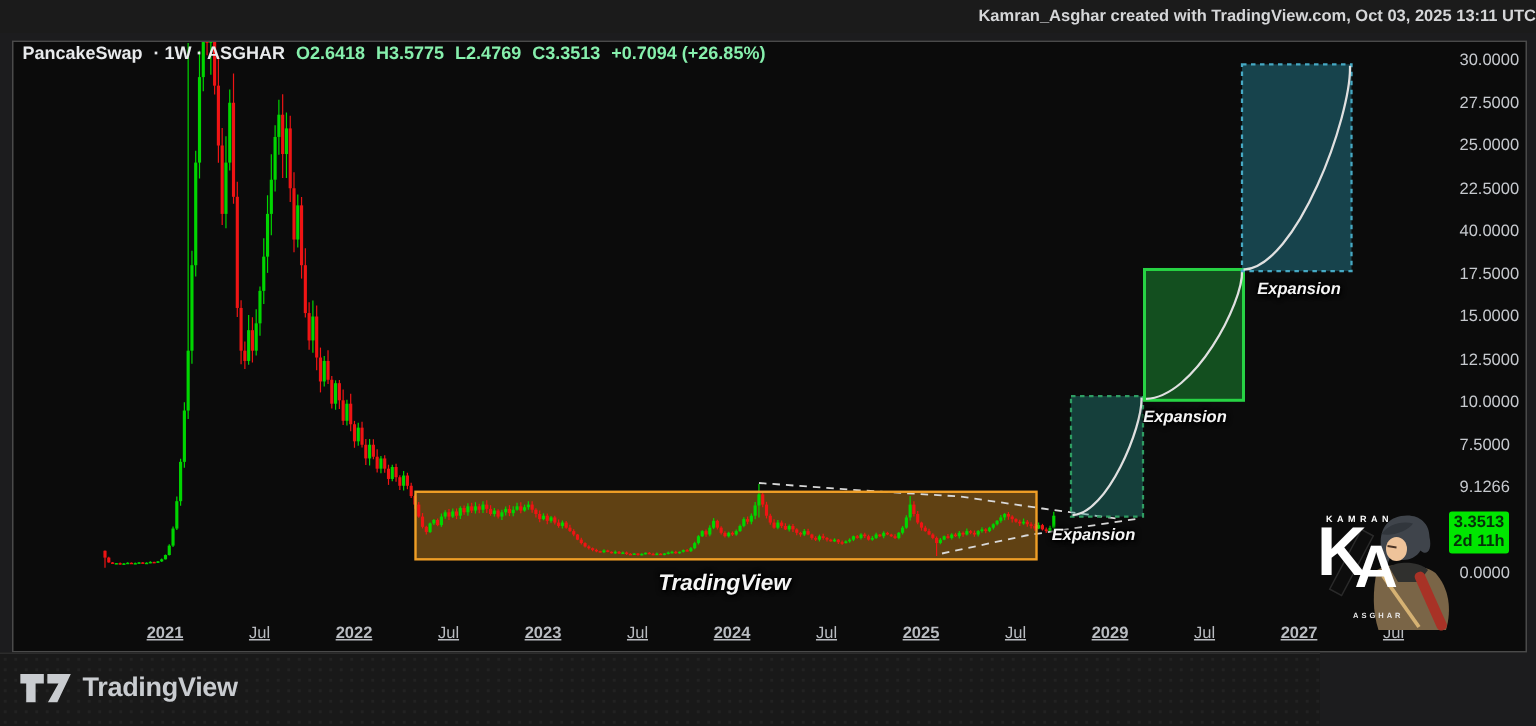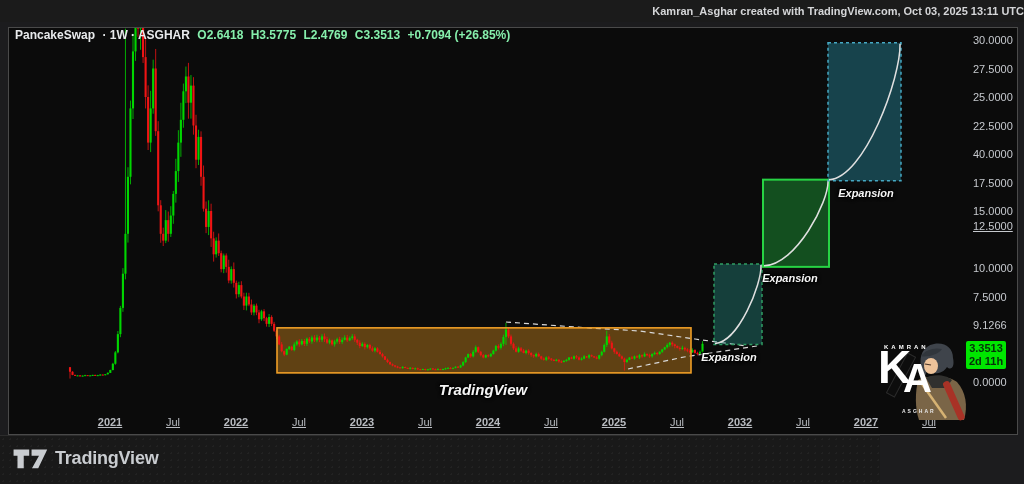"12.5000" div.ytick { text-decoration: underline -> none; top: 220px -> 234px }
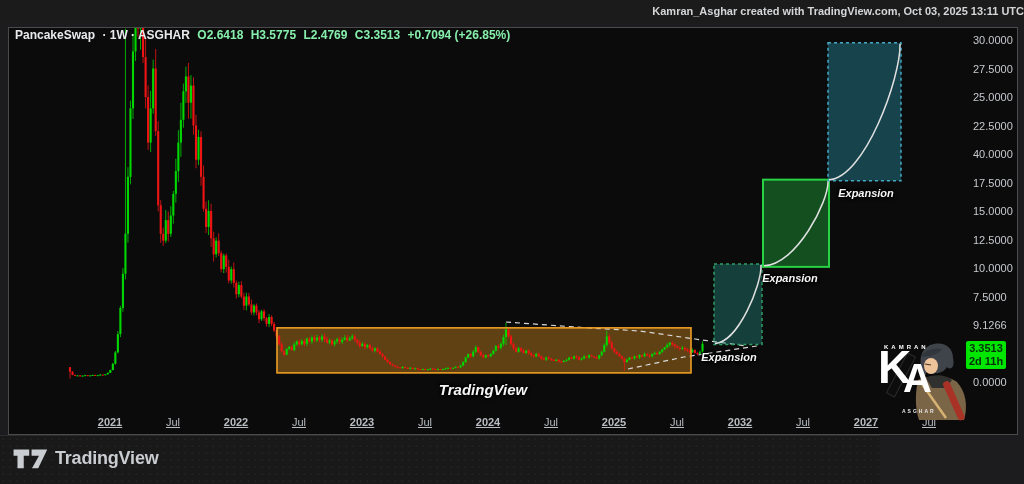"2032" div.xtick { text: 2032 -> 2029 }
